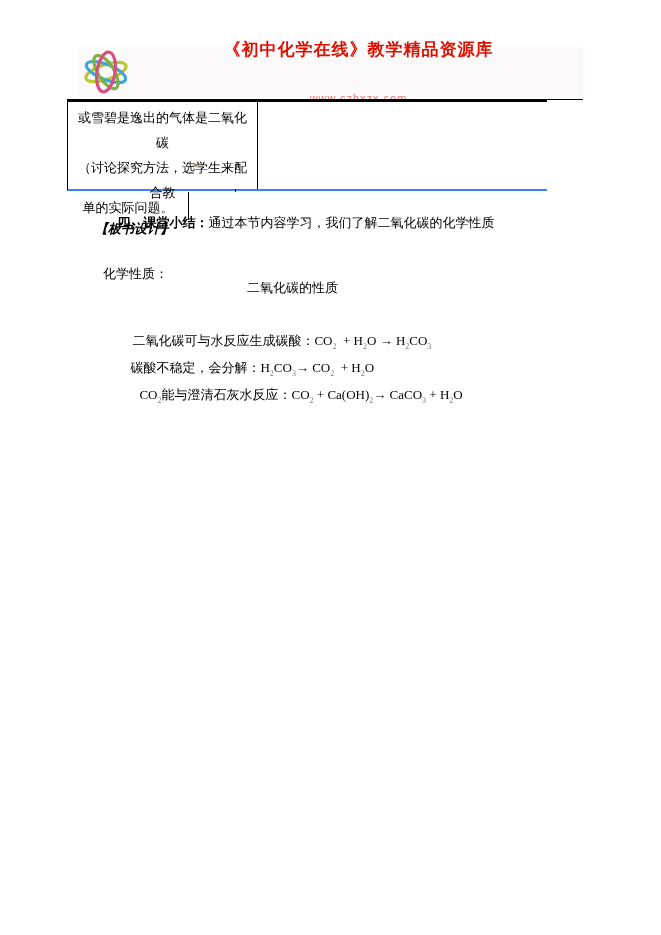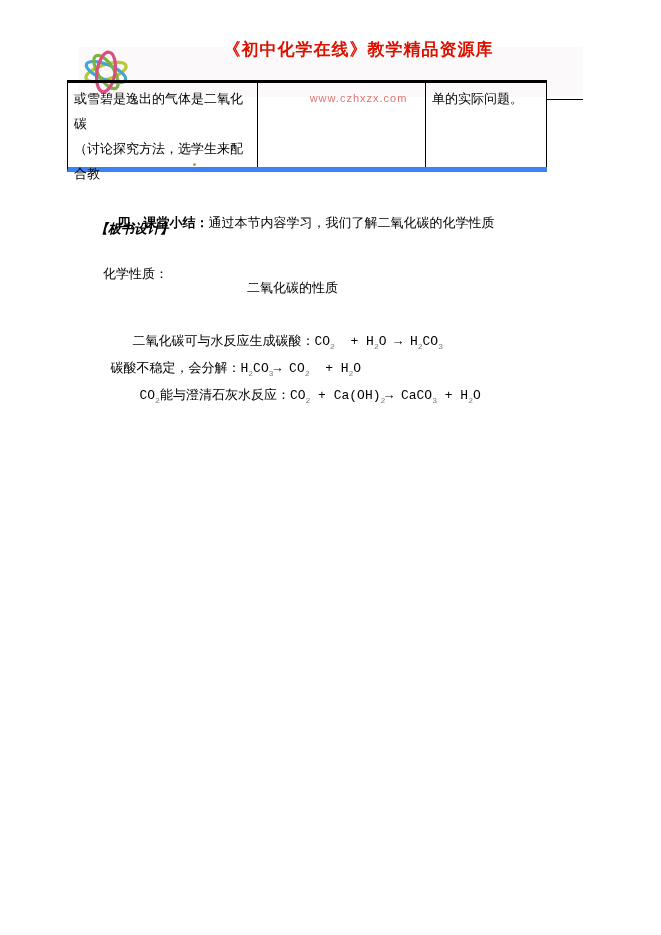"《初中化学在线》教学精品资源库" .page { text-align: none -> center }
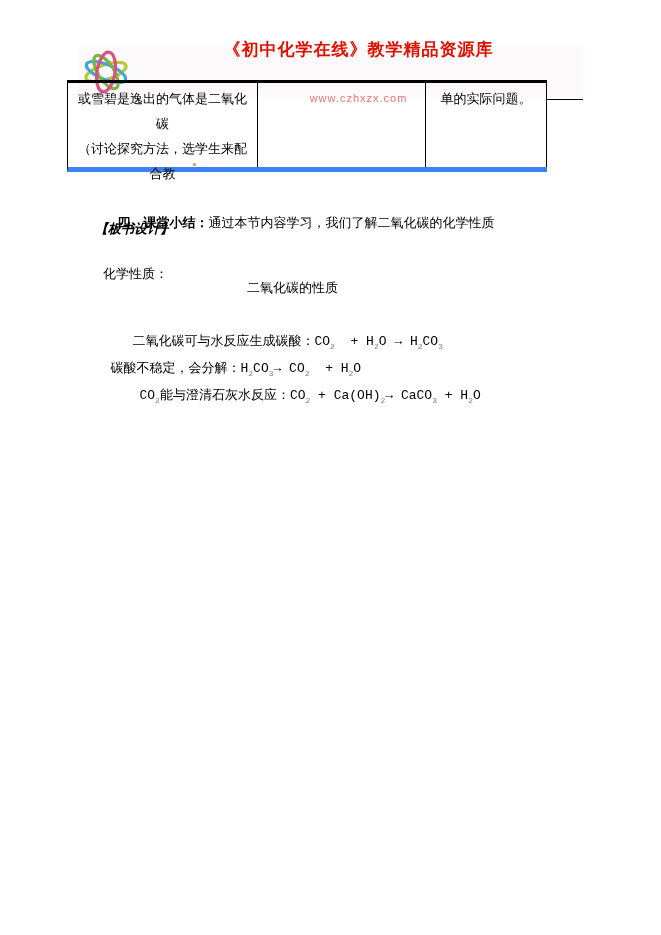"或雪碧是逸出的气体是二氧化碳" .doc-table { border-bottom: 5px solid #3b82f6 -> 2px solid #3b82f6; flex-direction: none -> column; top: 80px -> 99px }
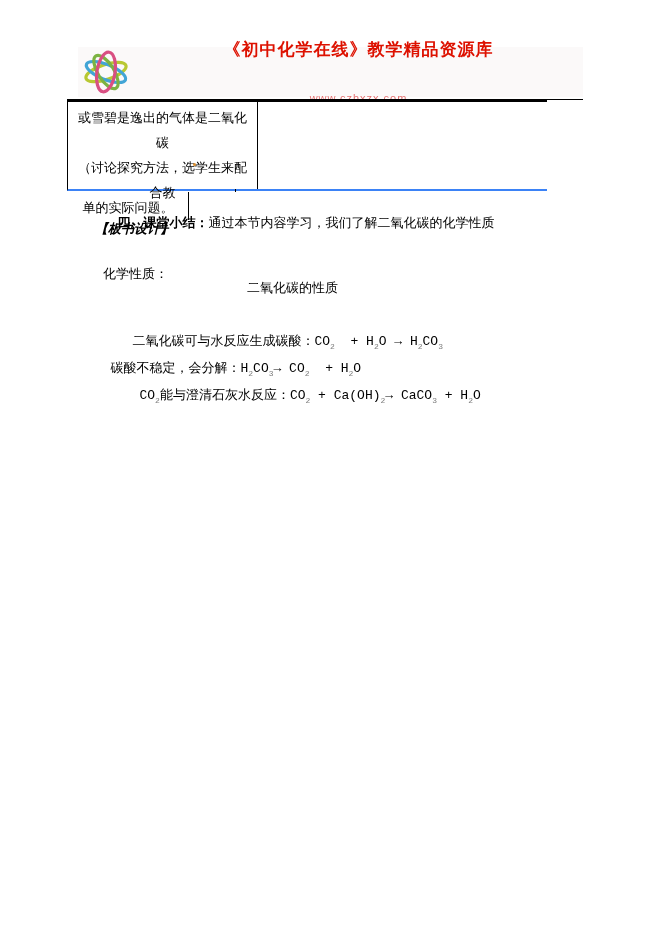"CO2 + H2O → H2CO3" .formula { font-family: Liberation Mono, monospace -> Liberation Serif, serif }
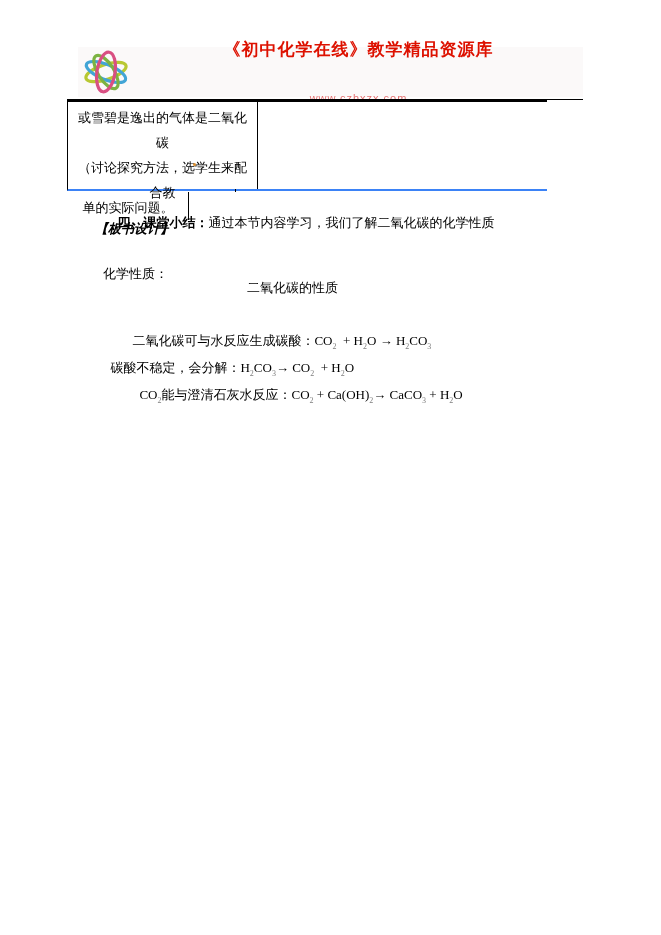"碳酸不稳定，会分解：H2CO3→ CO2 + H2O" div.line { left: 96px -> 116px }
